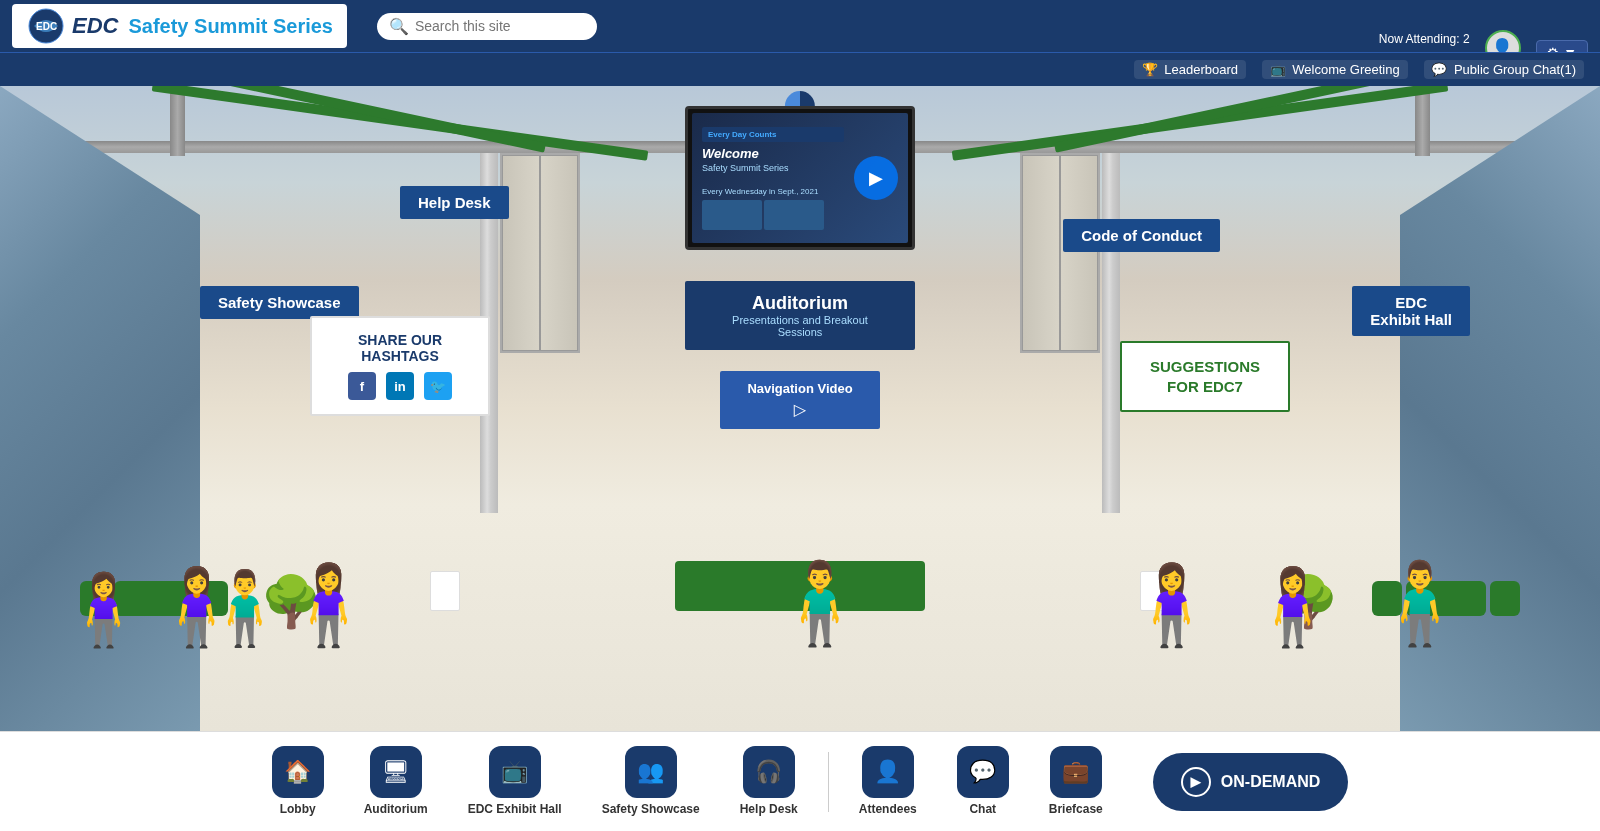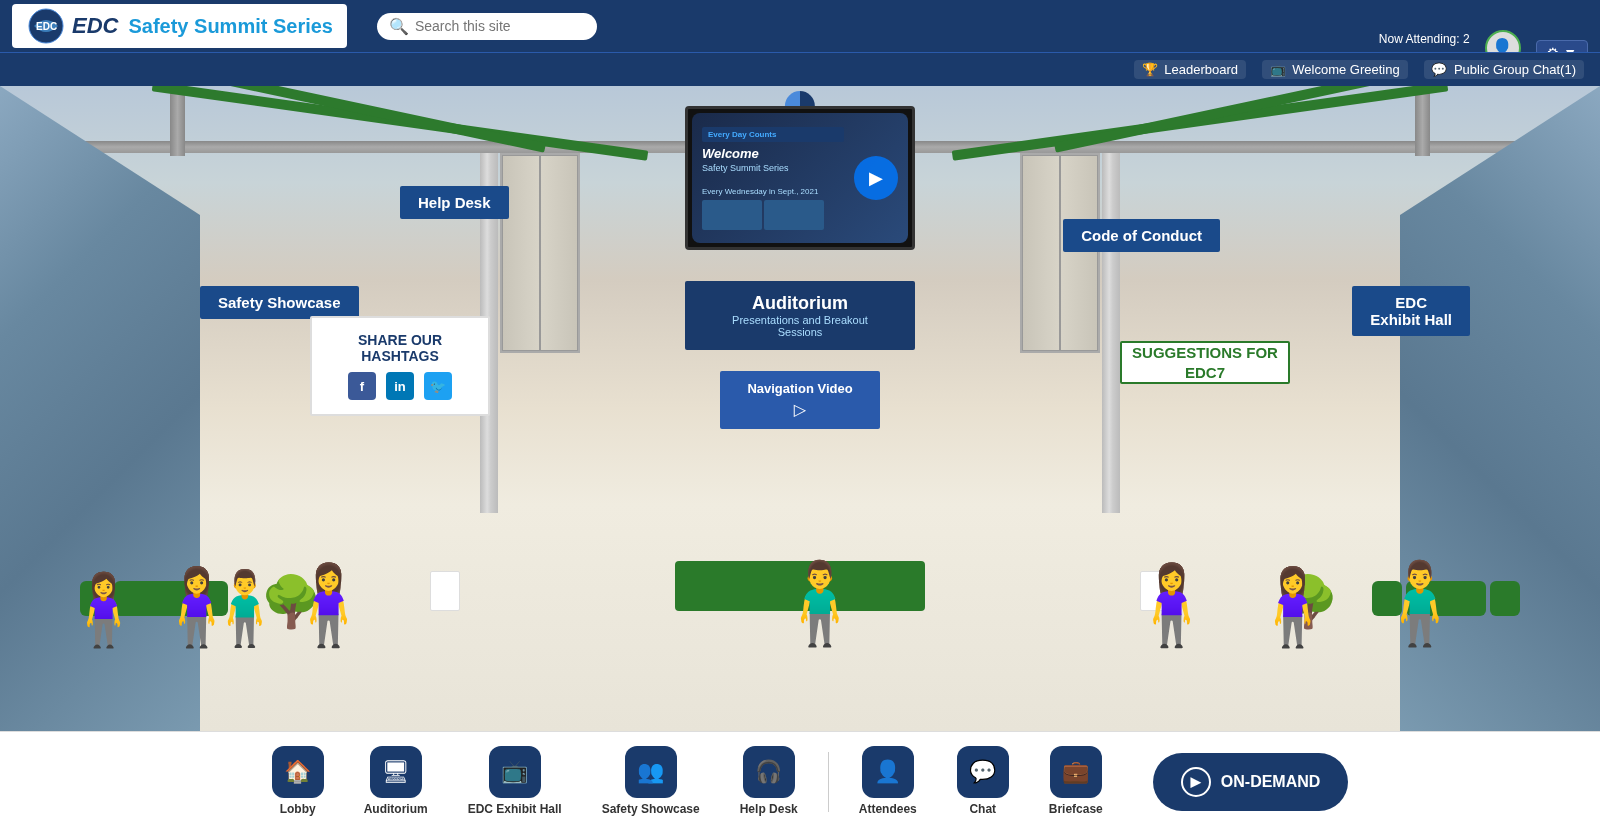"Every Day Counts" .screen-content { border-radius: 8px -> 2px }
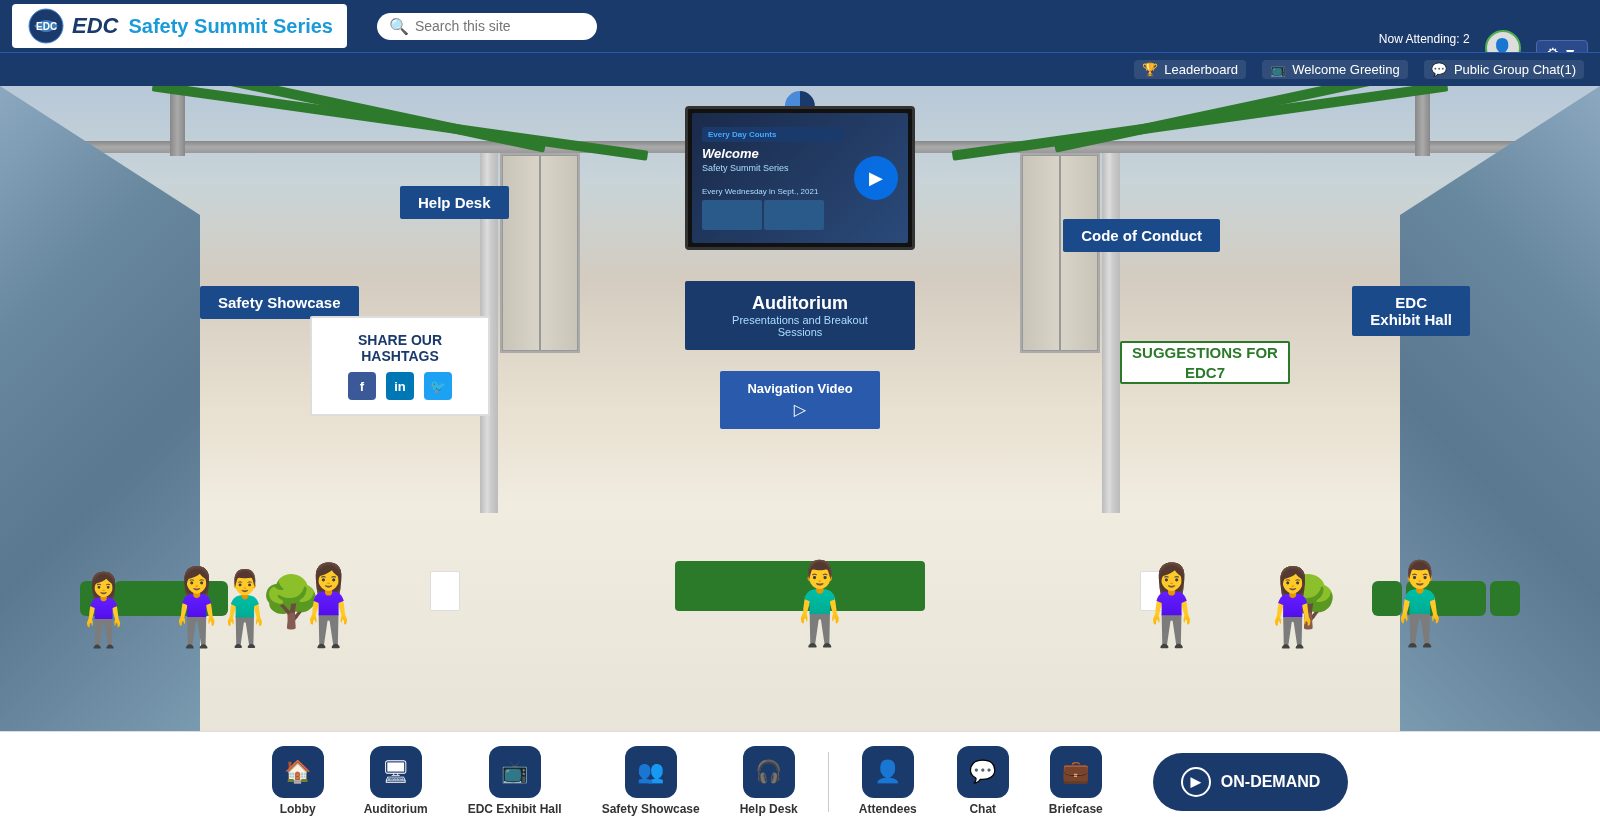"SUGGESTIONS FOR EDC7" #suggestions-sign { padding: none -> 14px }
